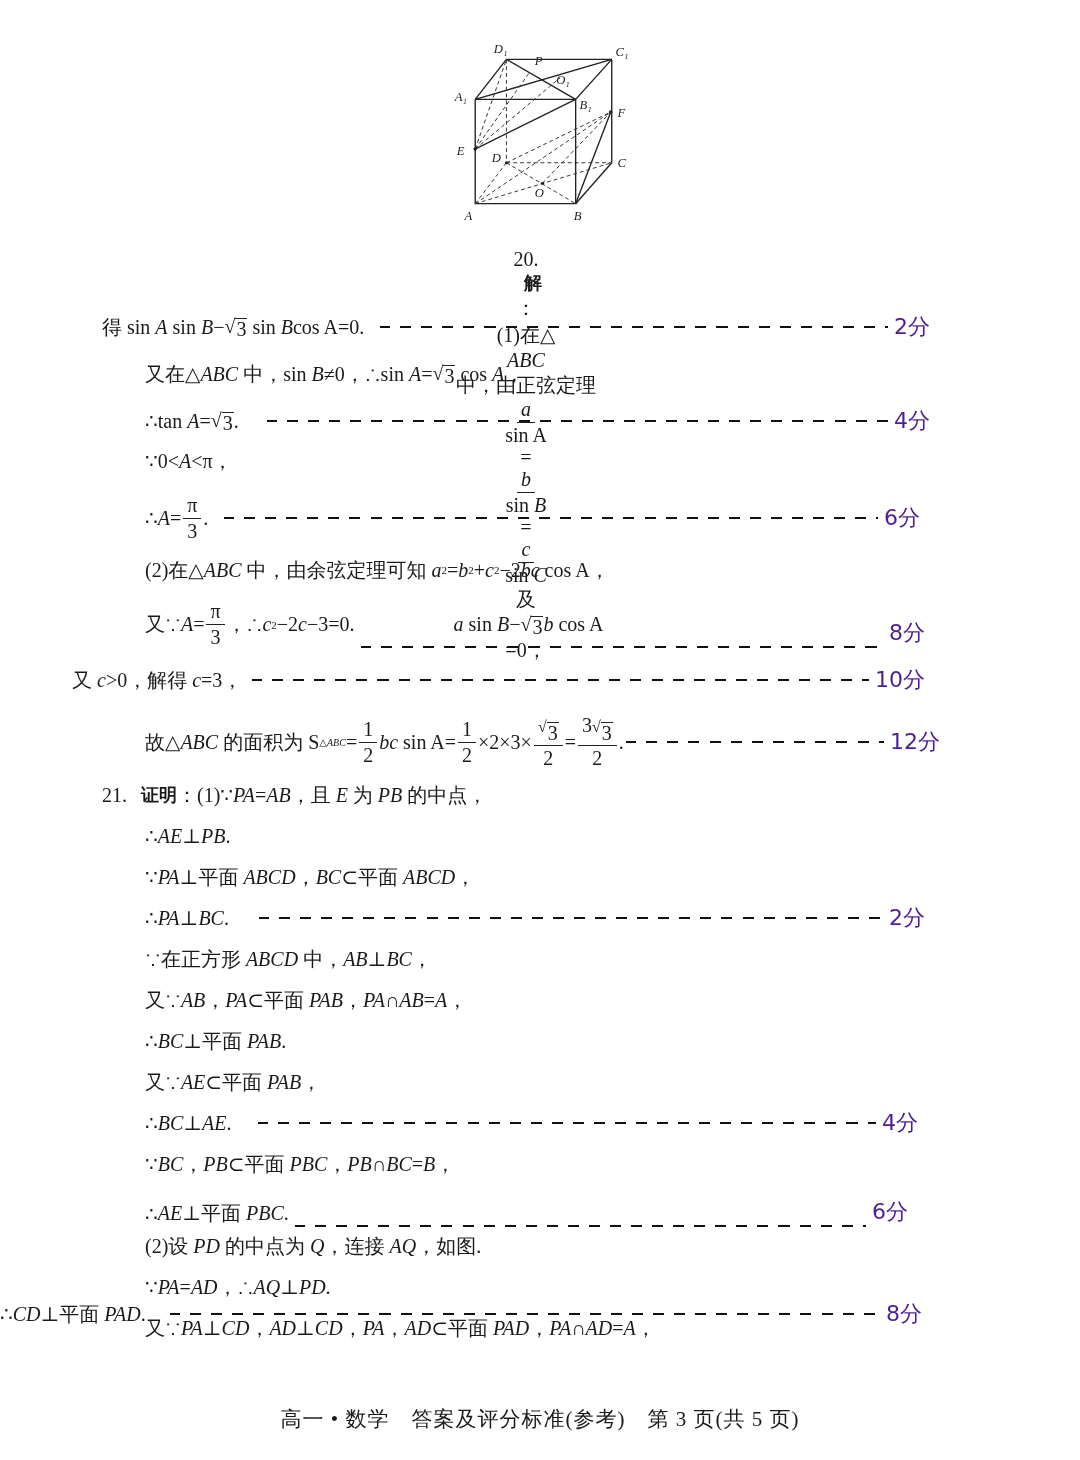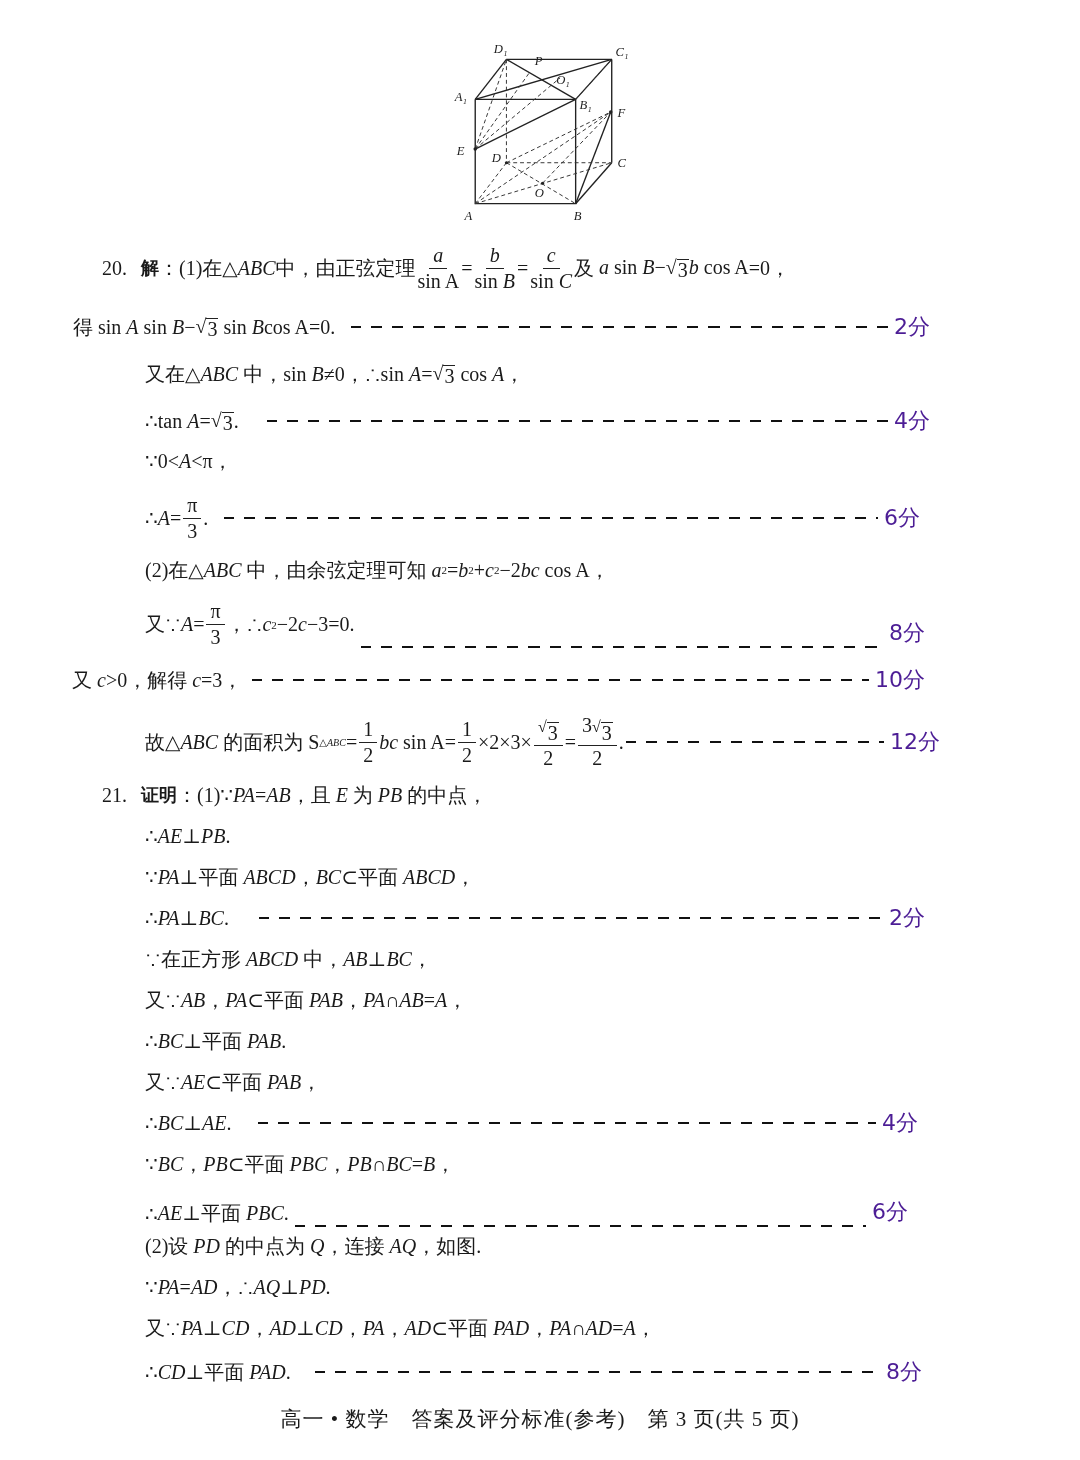"20." div.line { flex-direction: none -> column }
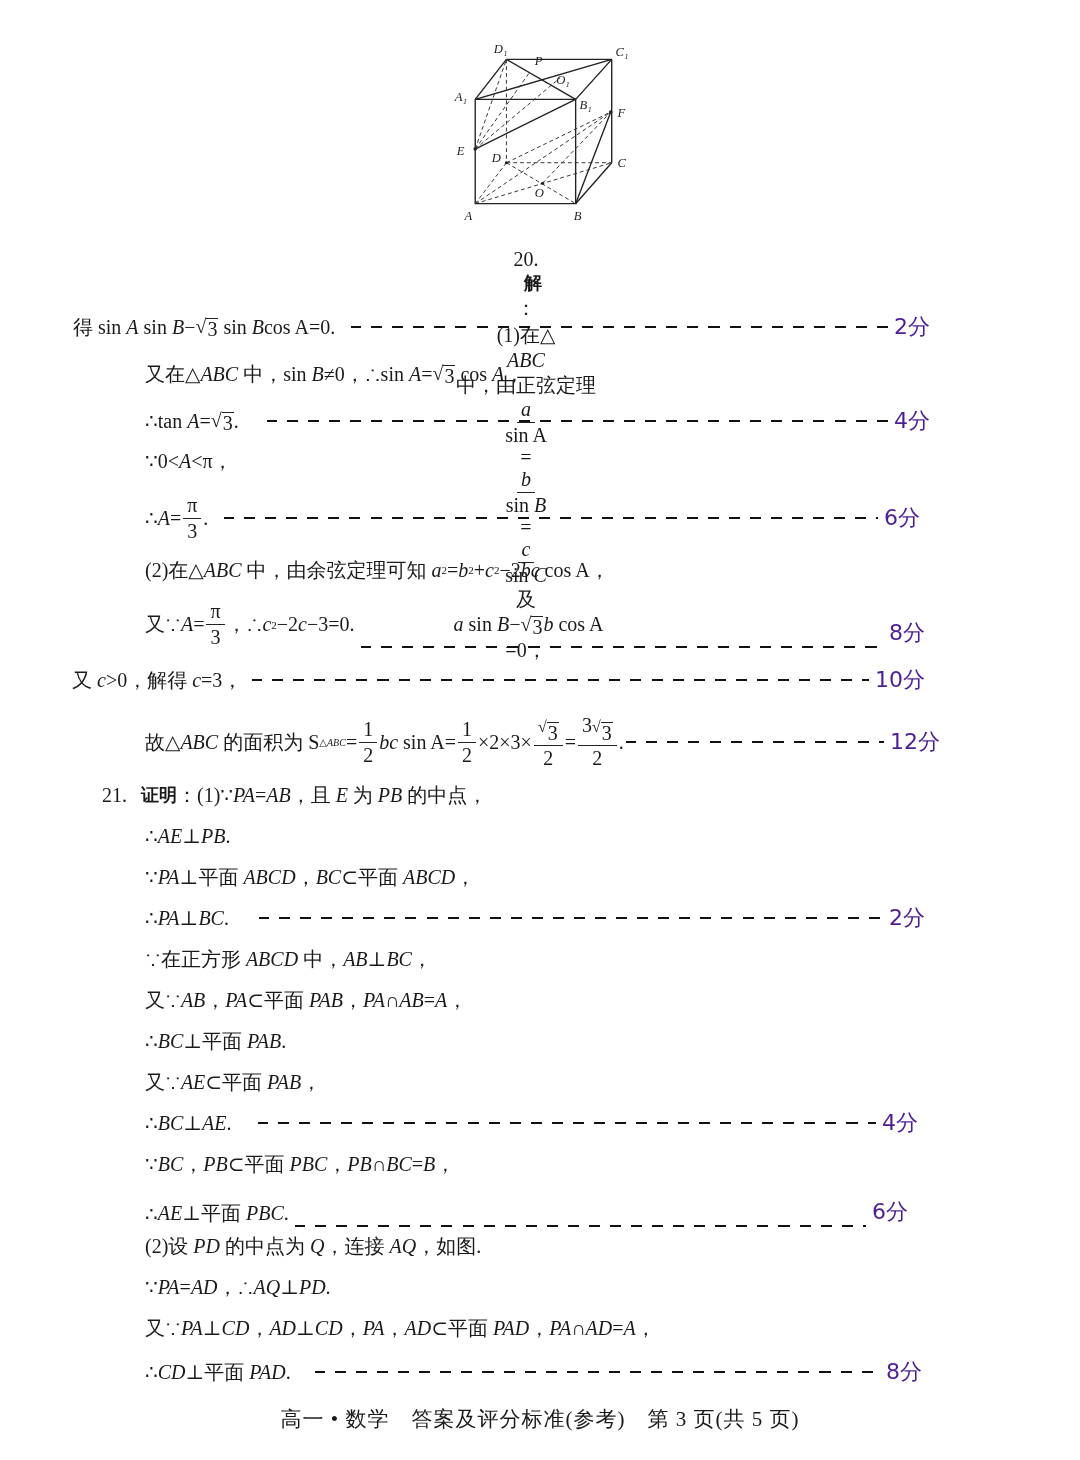"得 sin sin − sin" div.line { padding-left: 73px -> 102px }
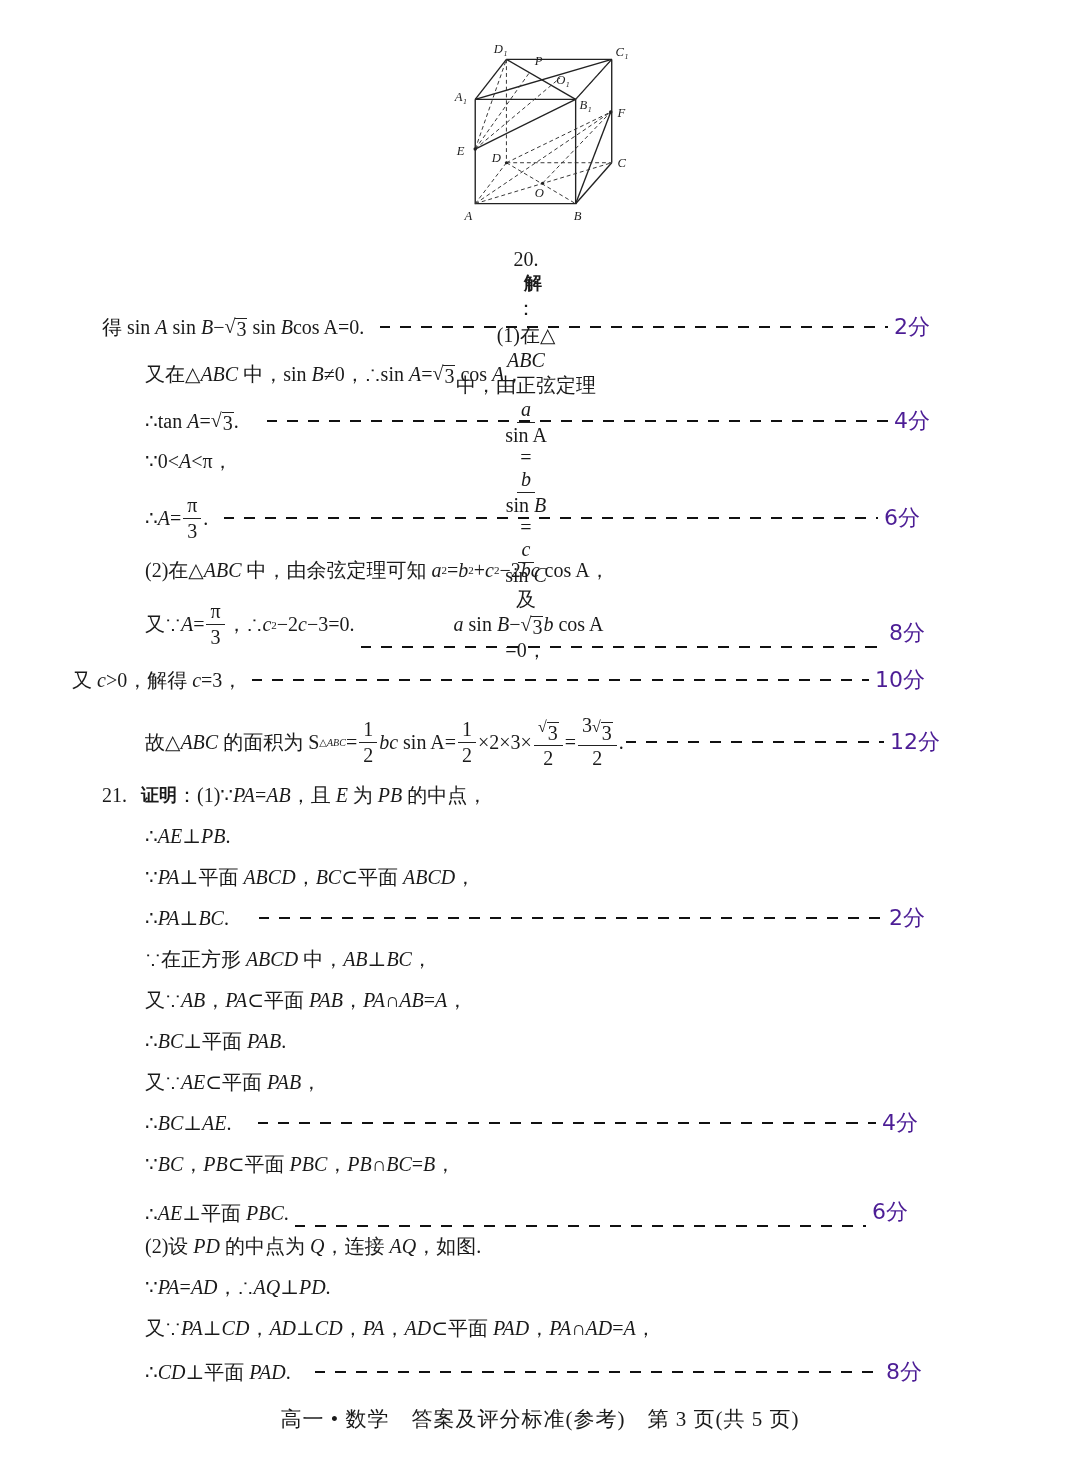"∴ ⊥平面 ." div.line { padding-left: 145px -> none; top: 1352px -> 1294px }
